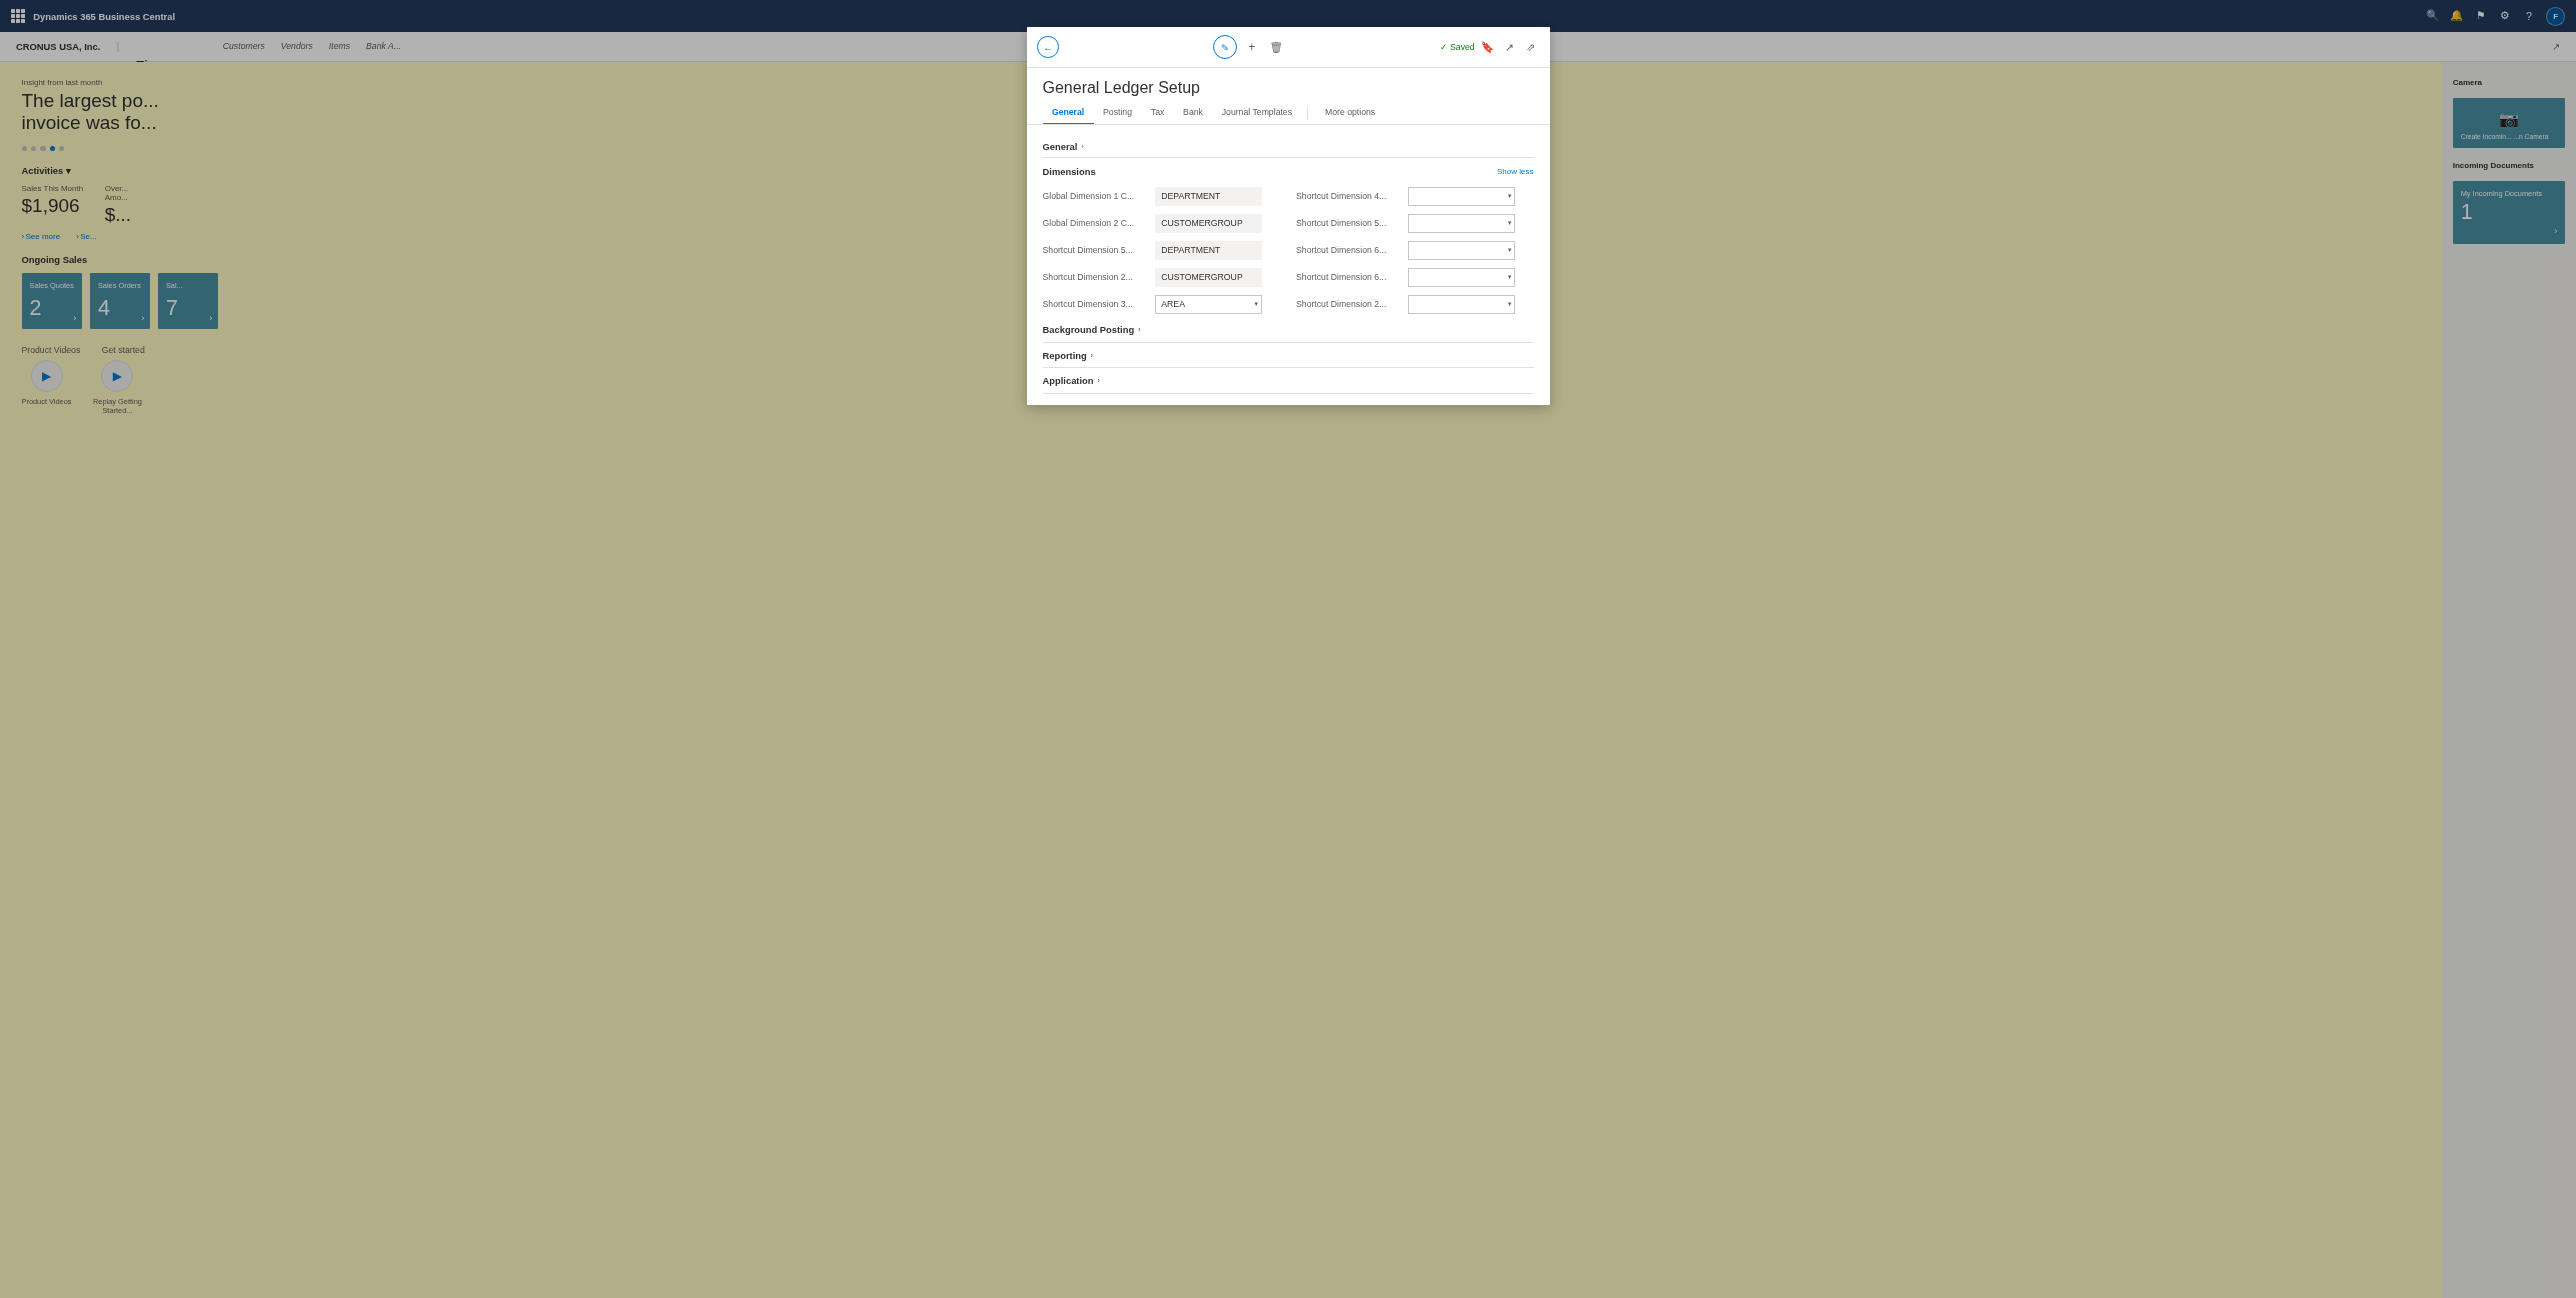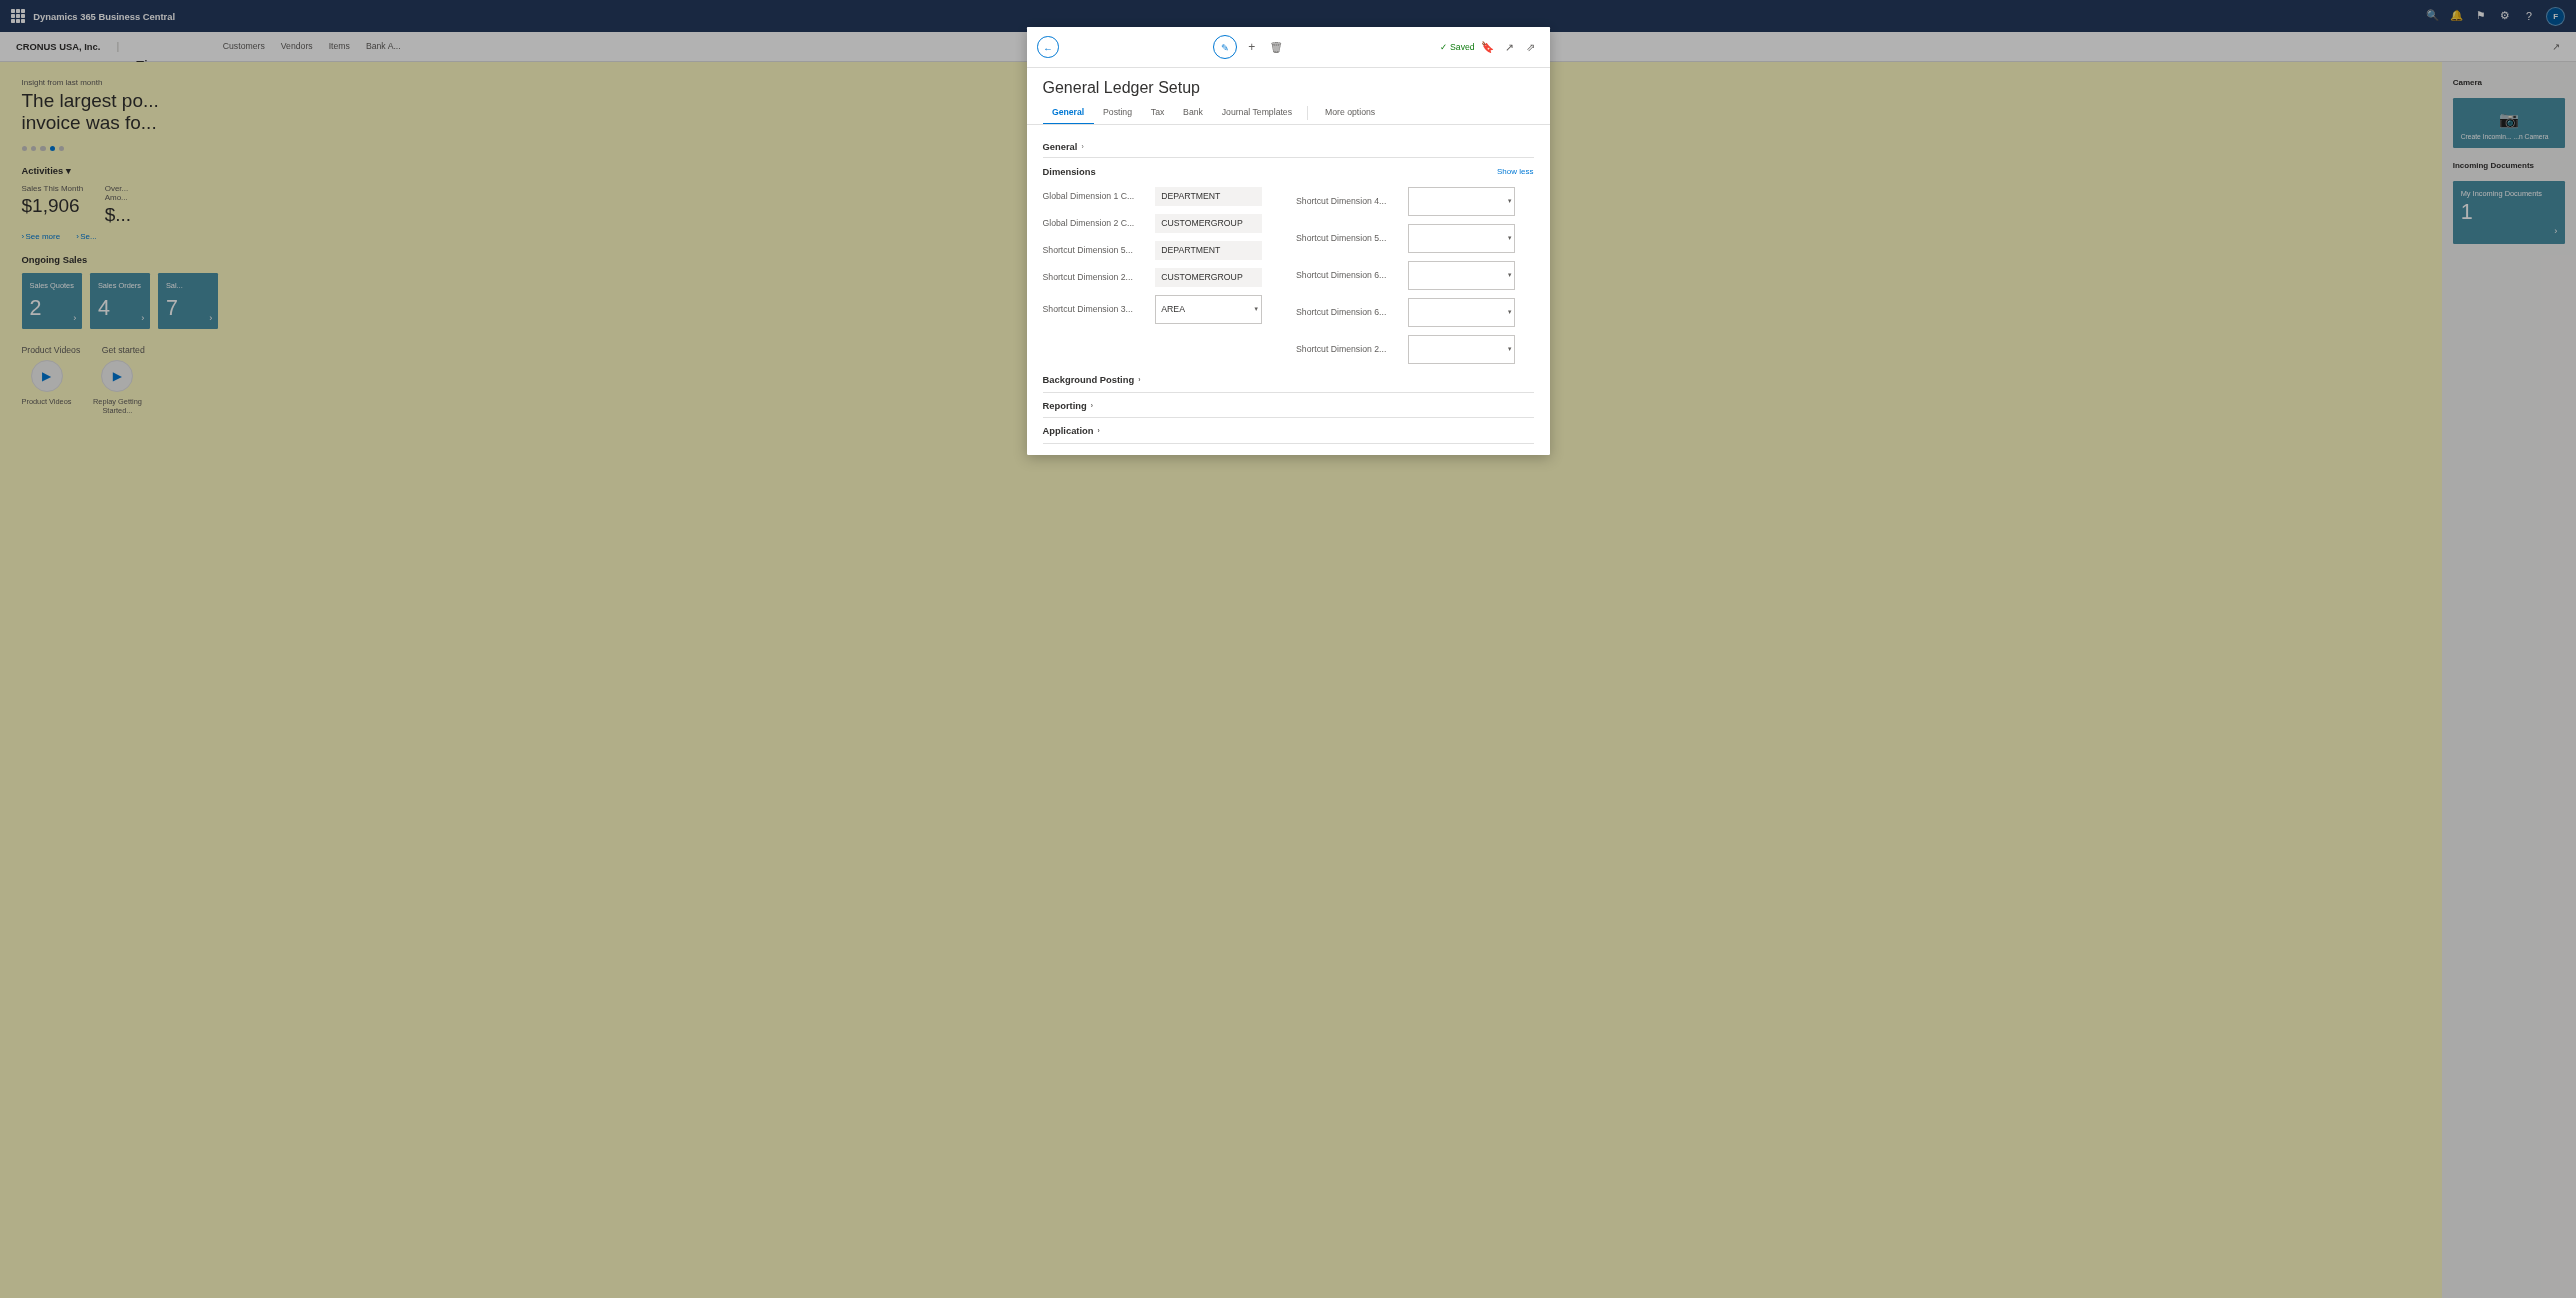"Customers" .sub-nav-tab { font-style: none -> italic }
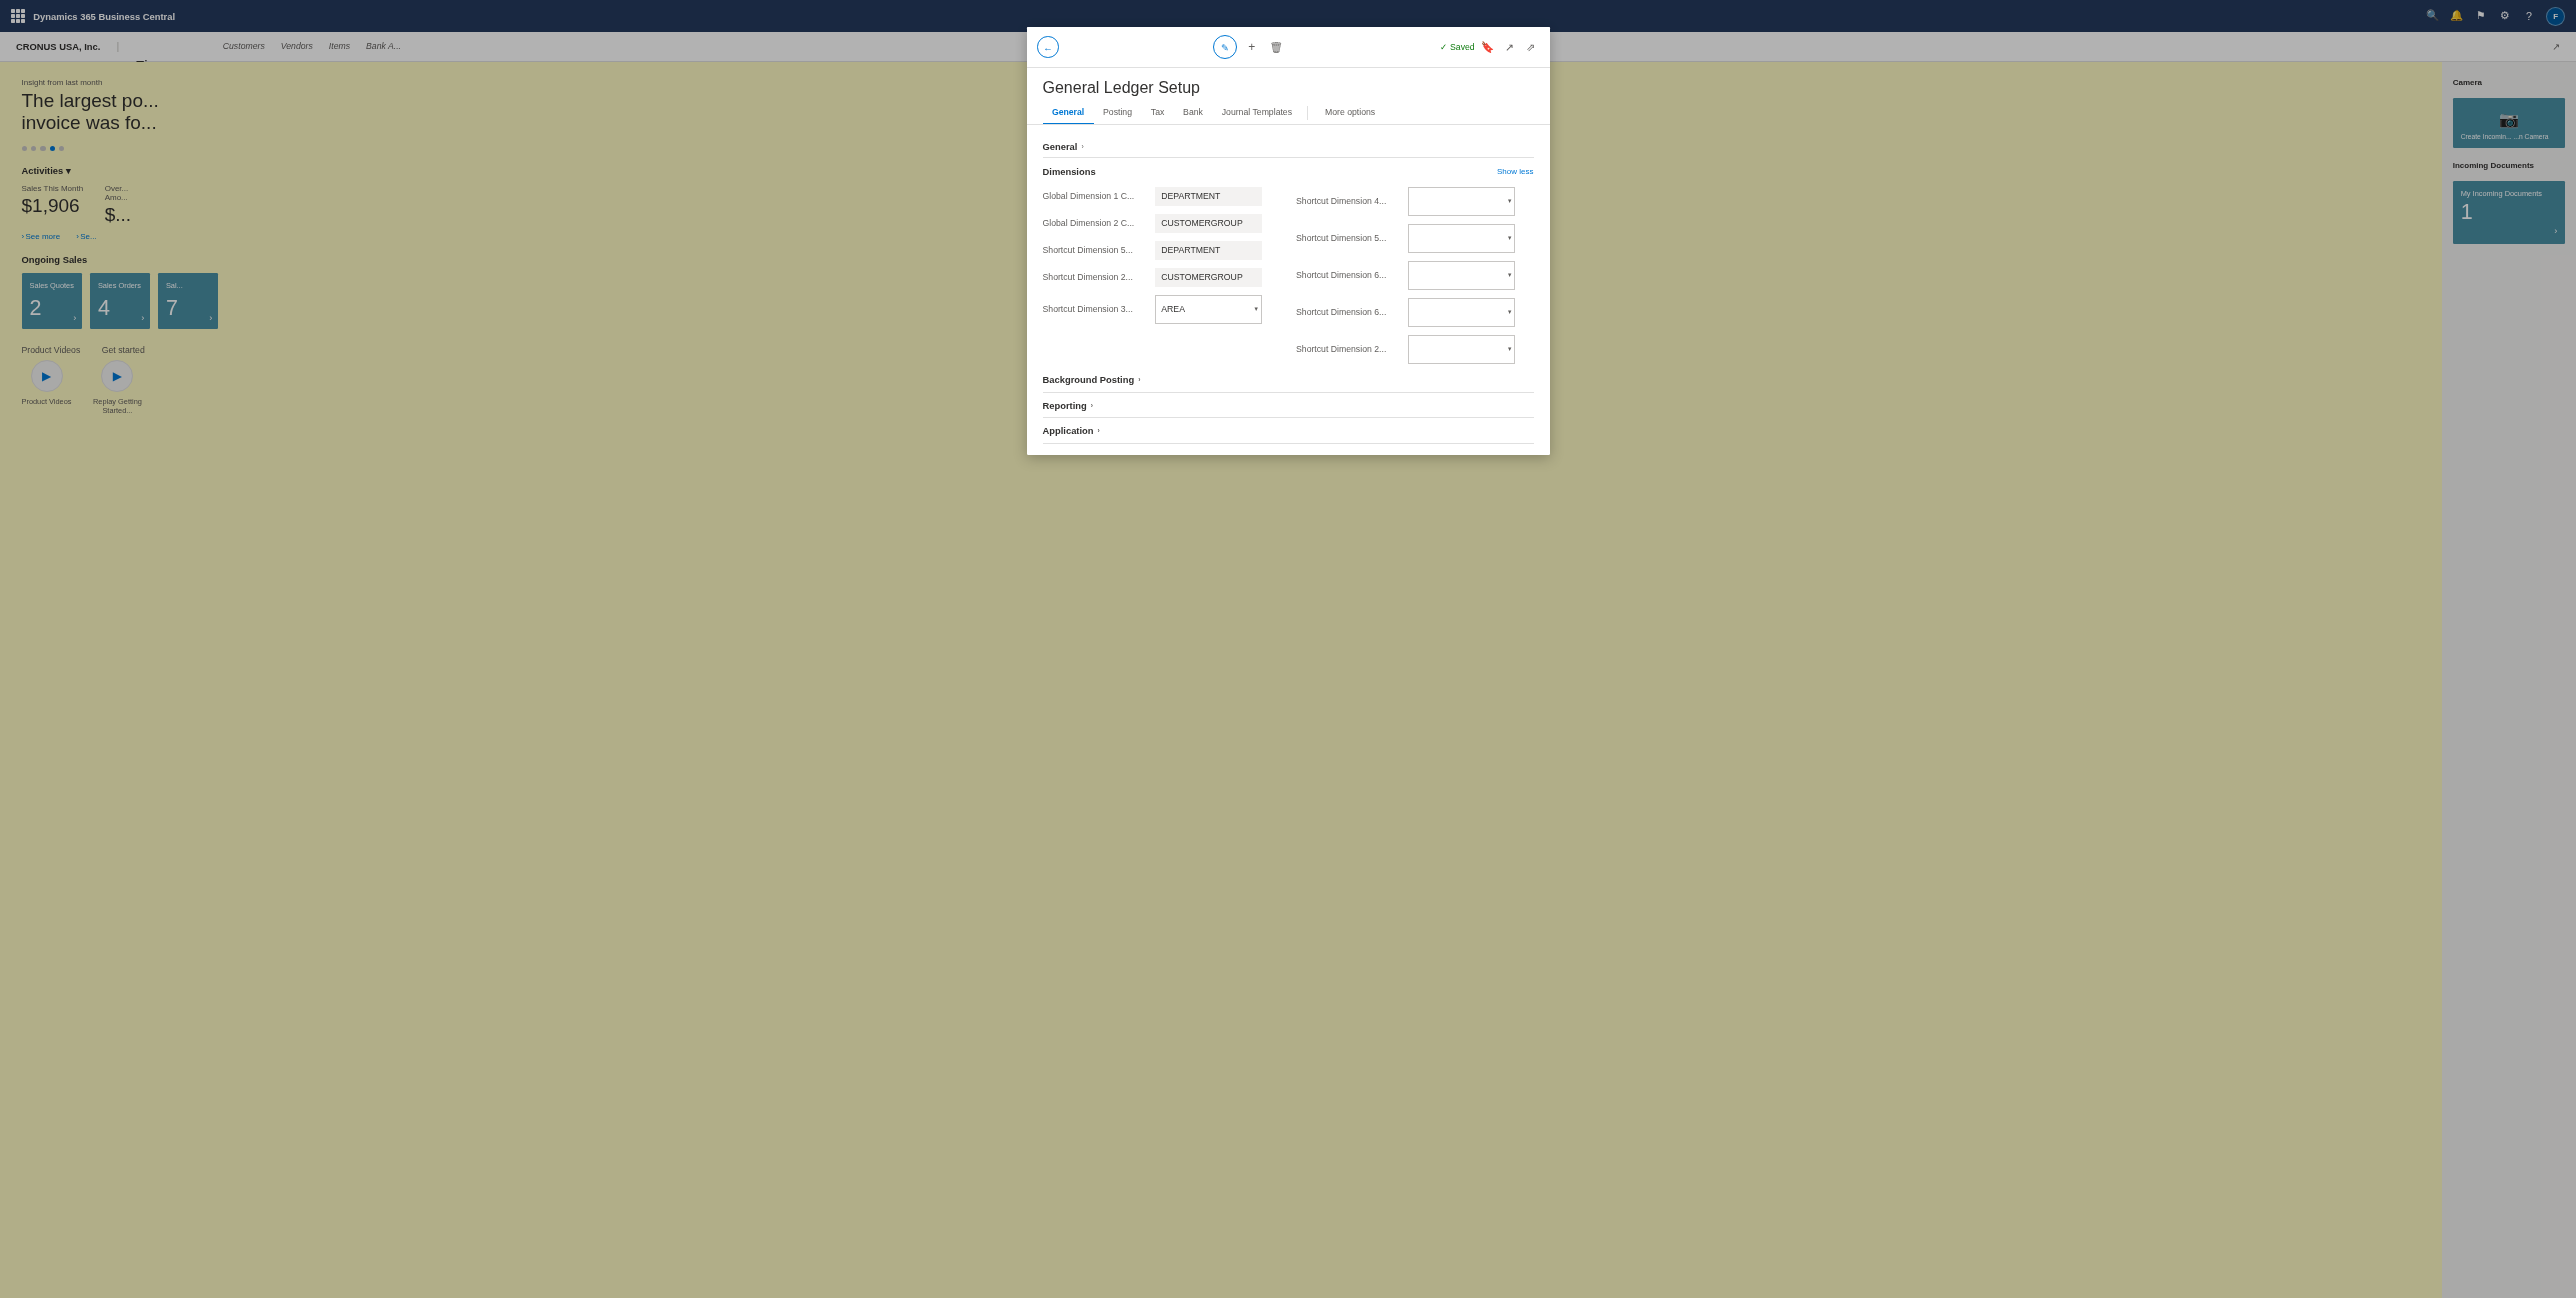"AREA" .form-select-wrapper select { height: 29px -> 19px }
